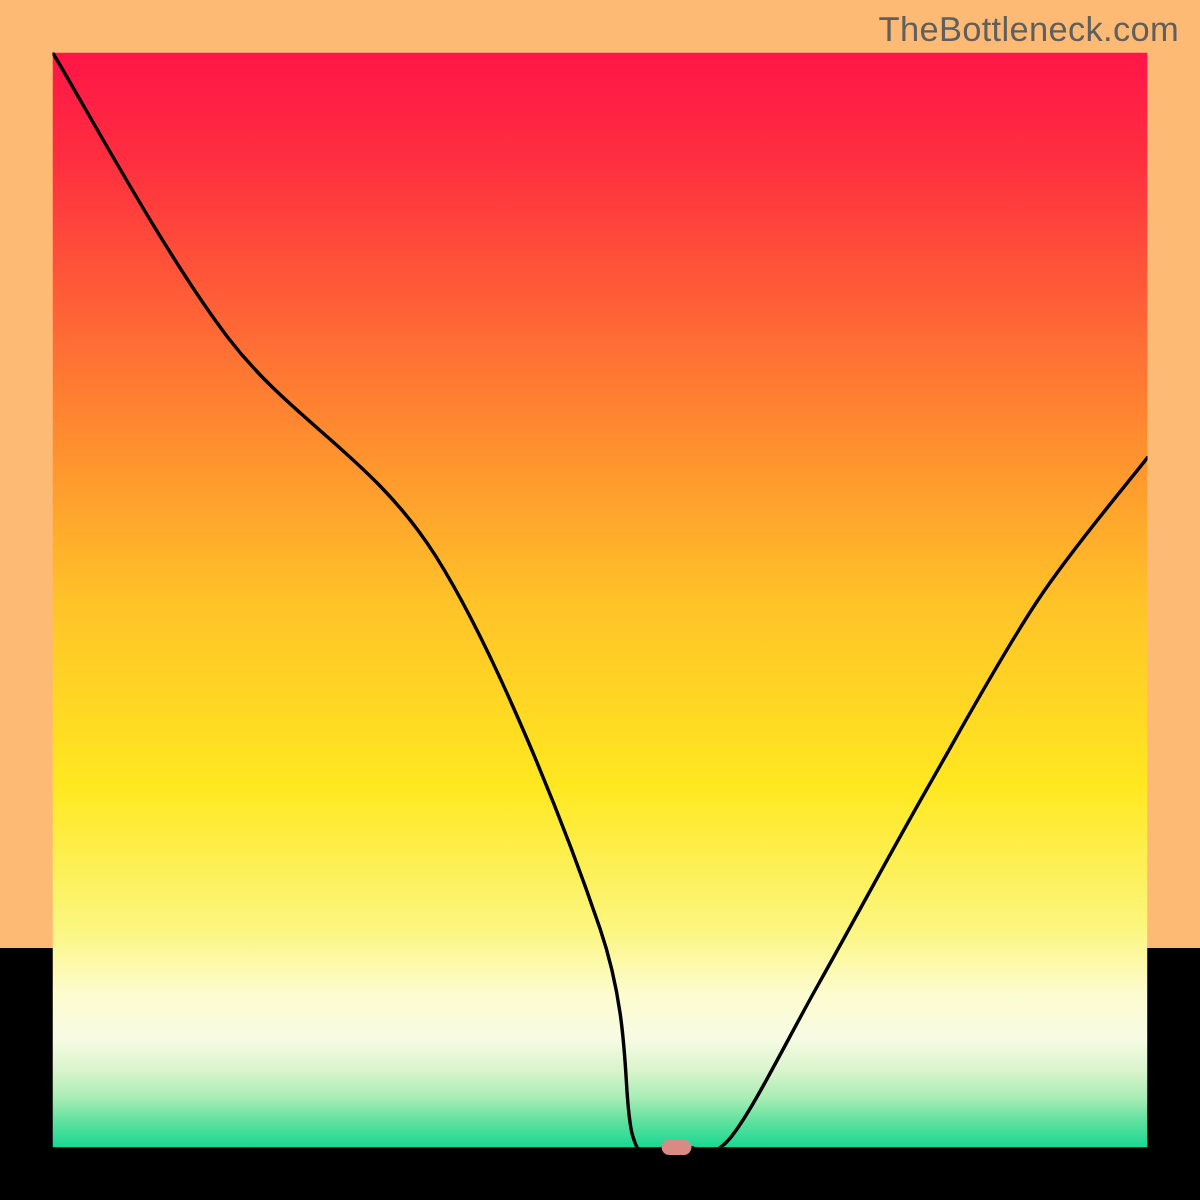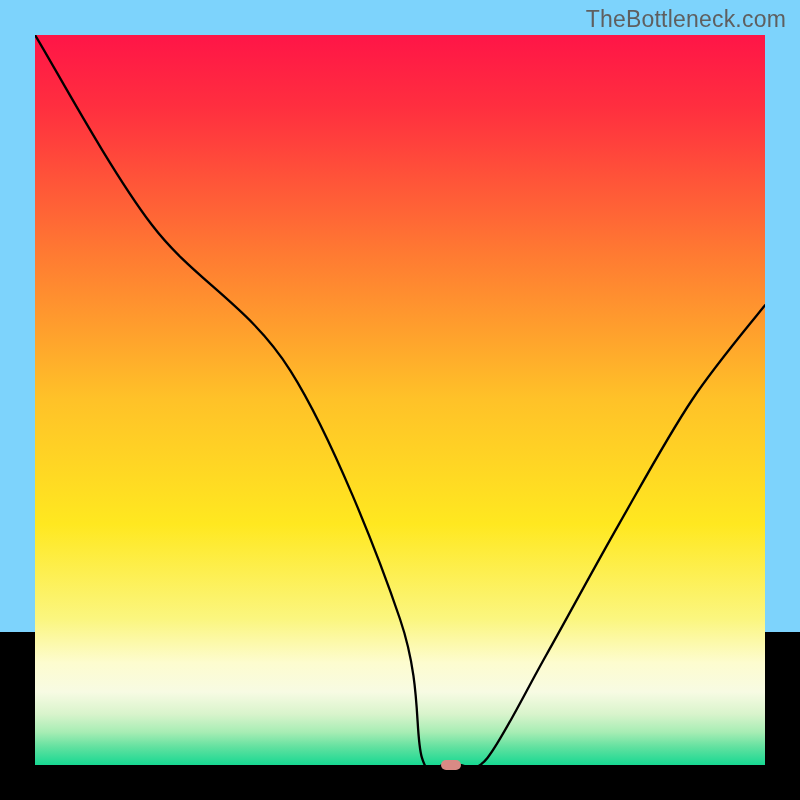"TheBottleneck.com" .frame { background: #7dd3fc -> #fdba74 }
